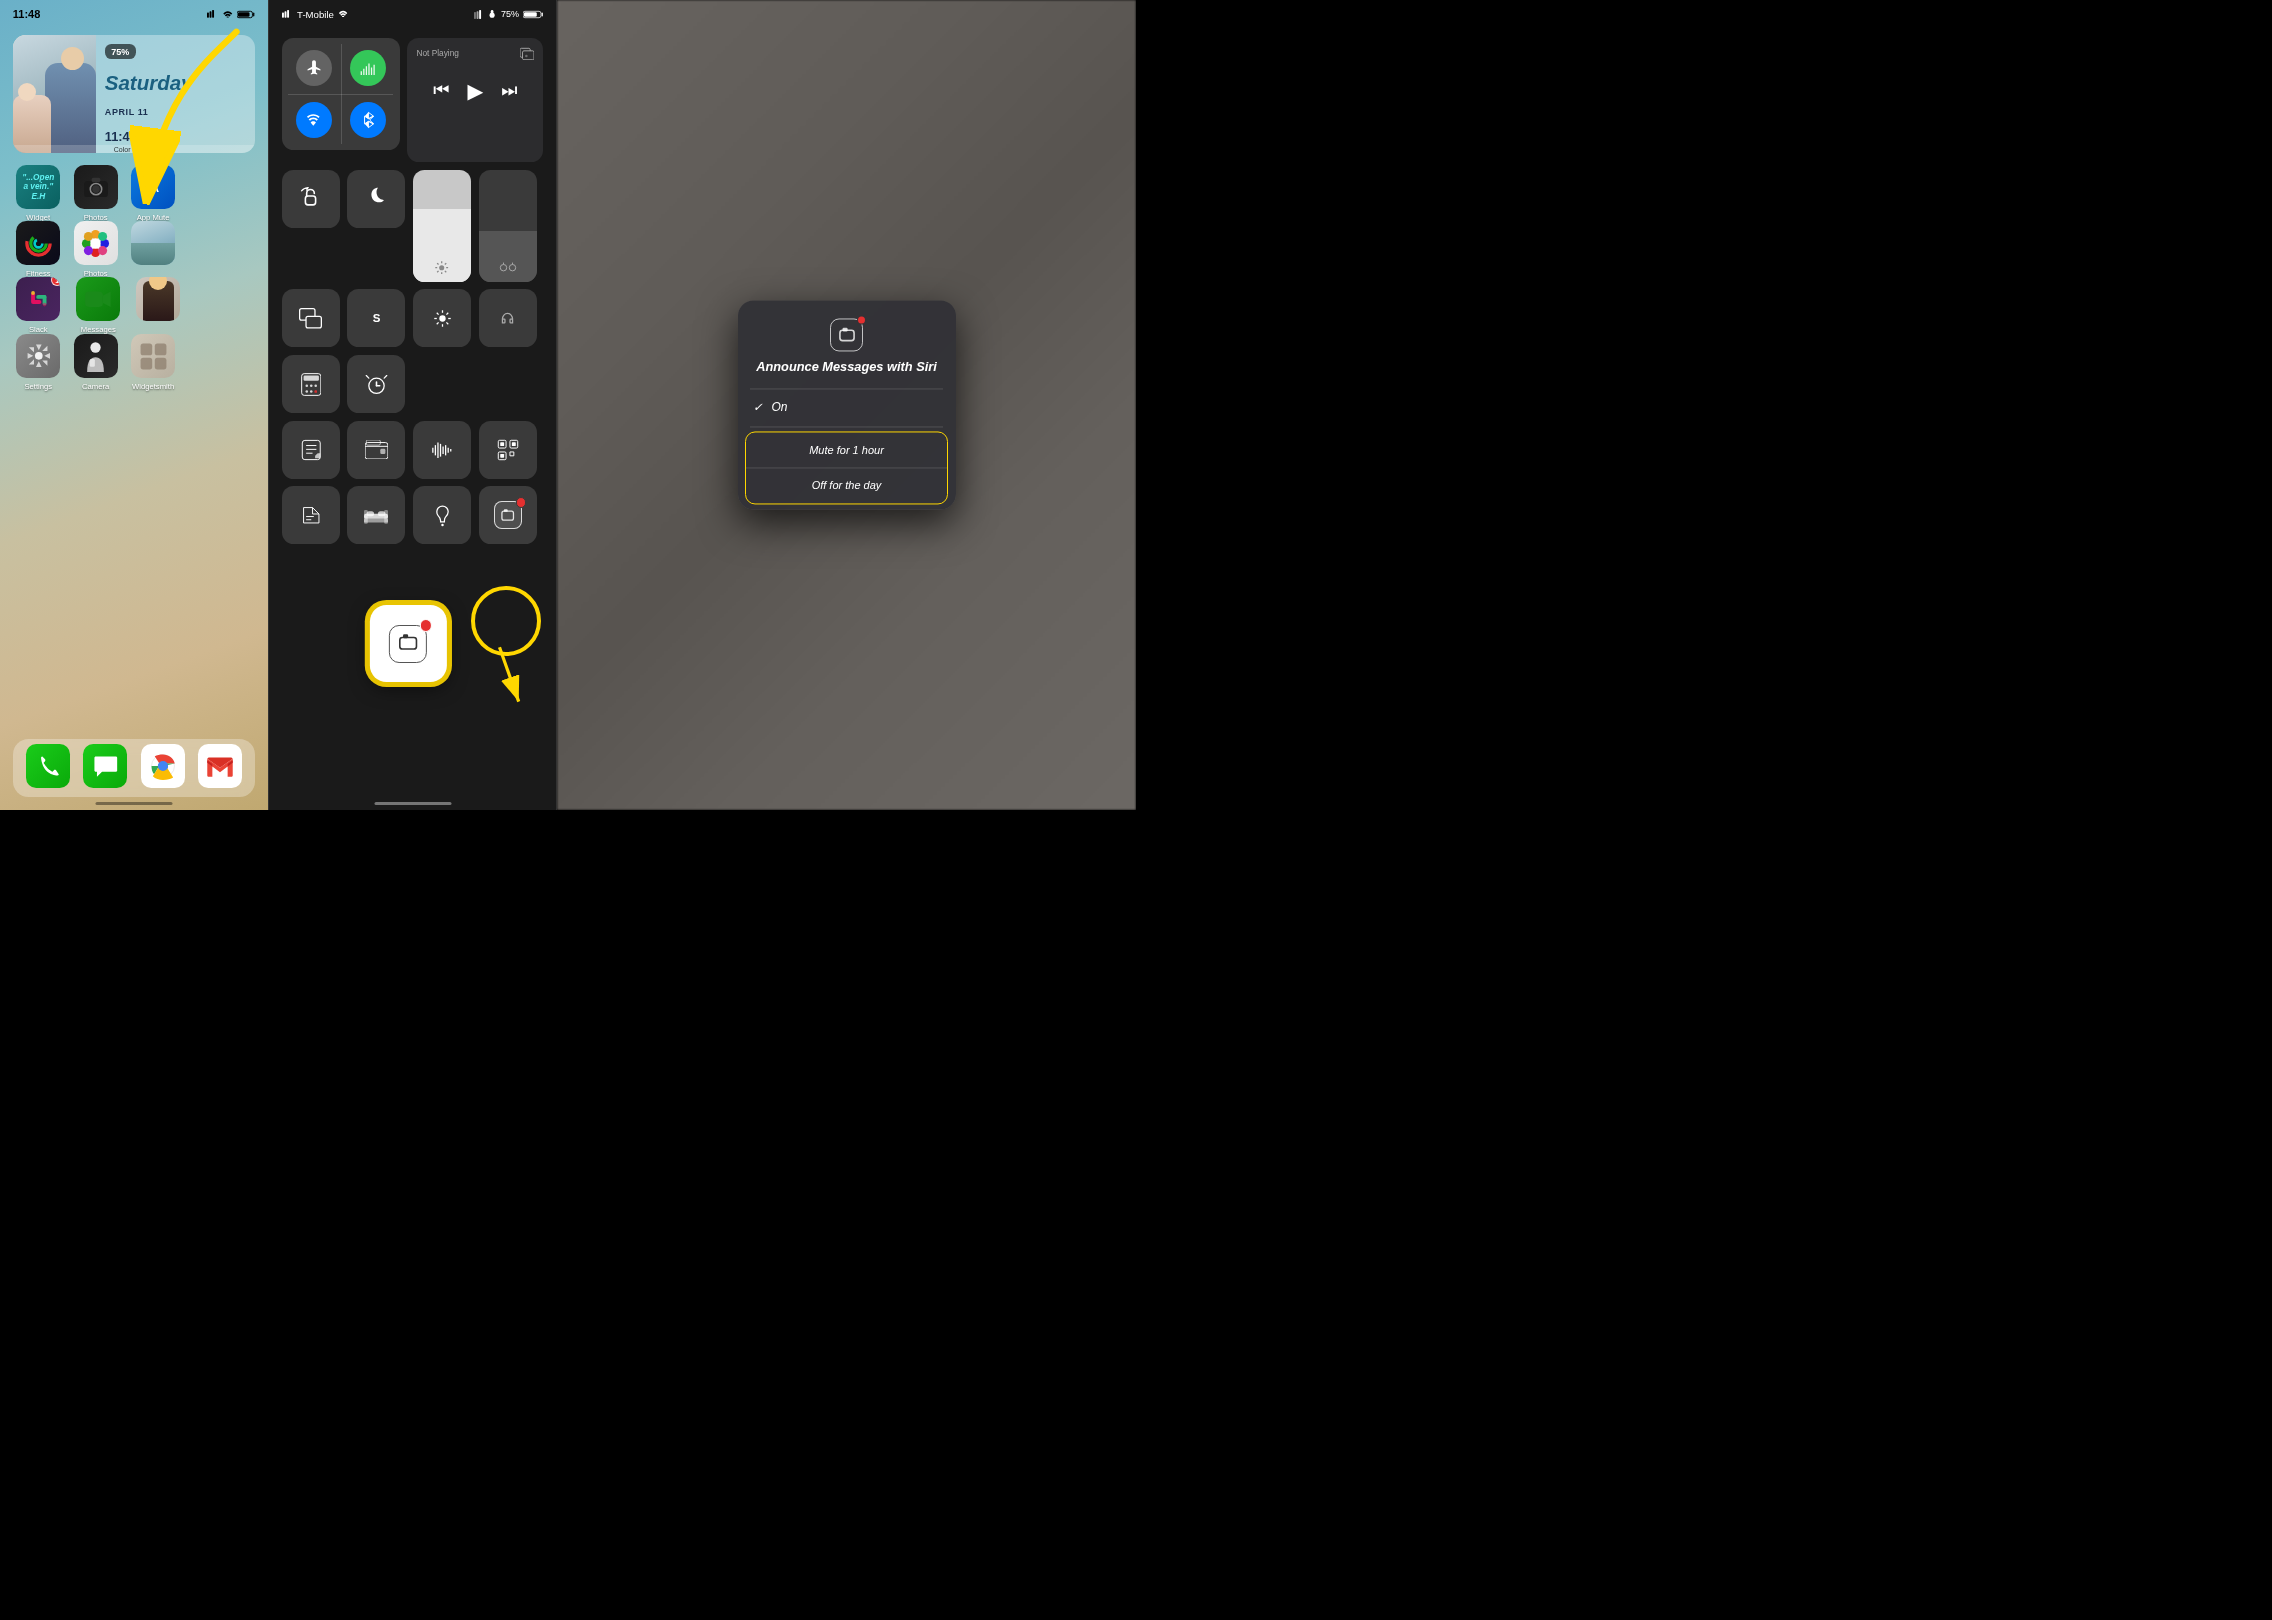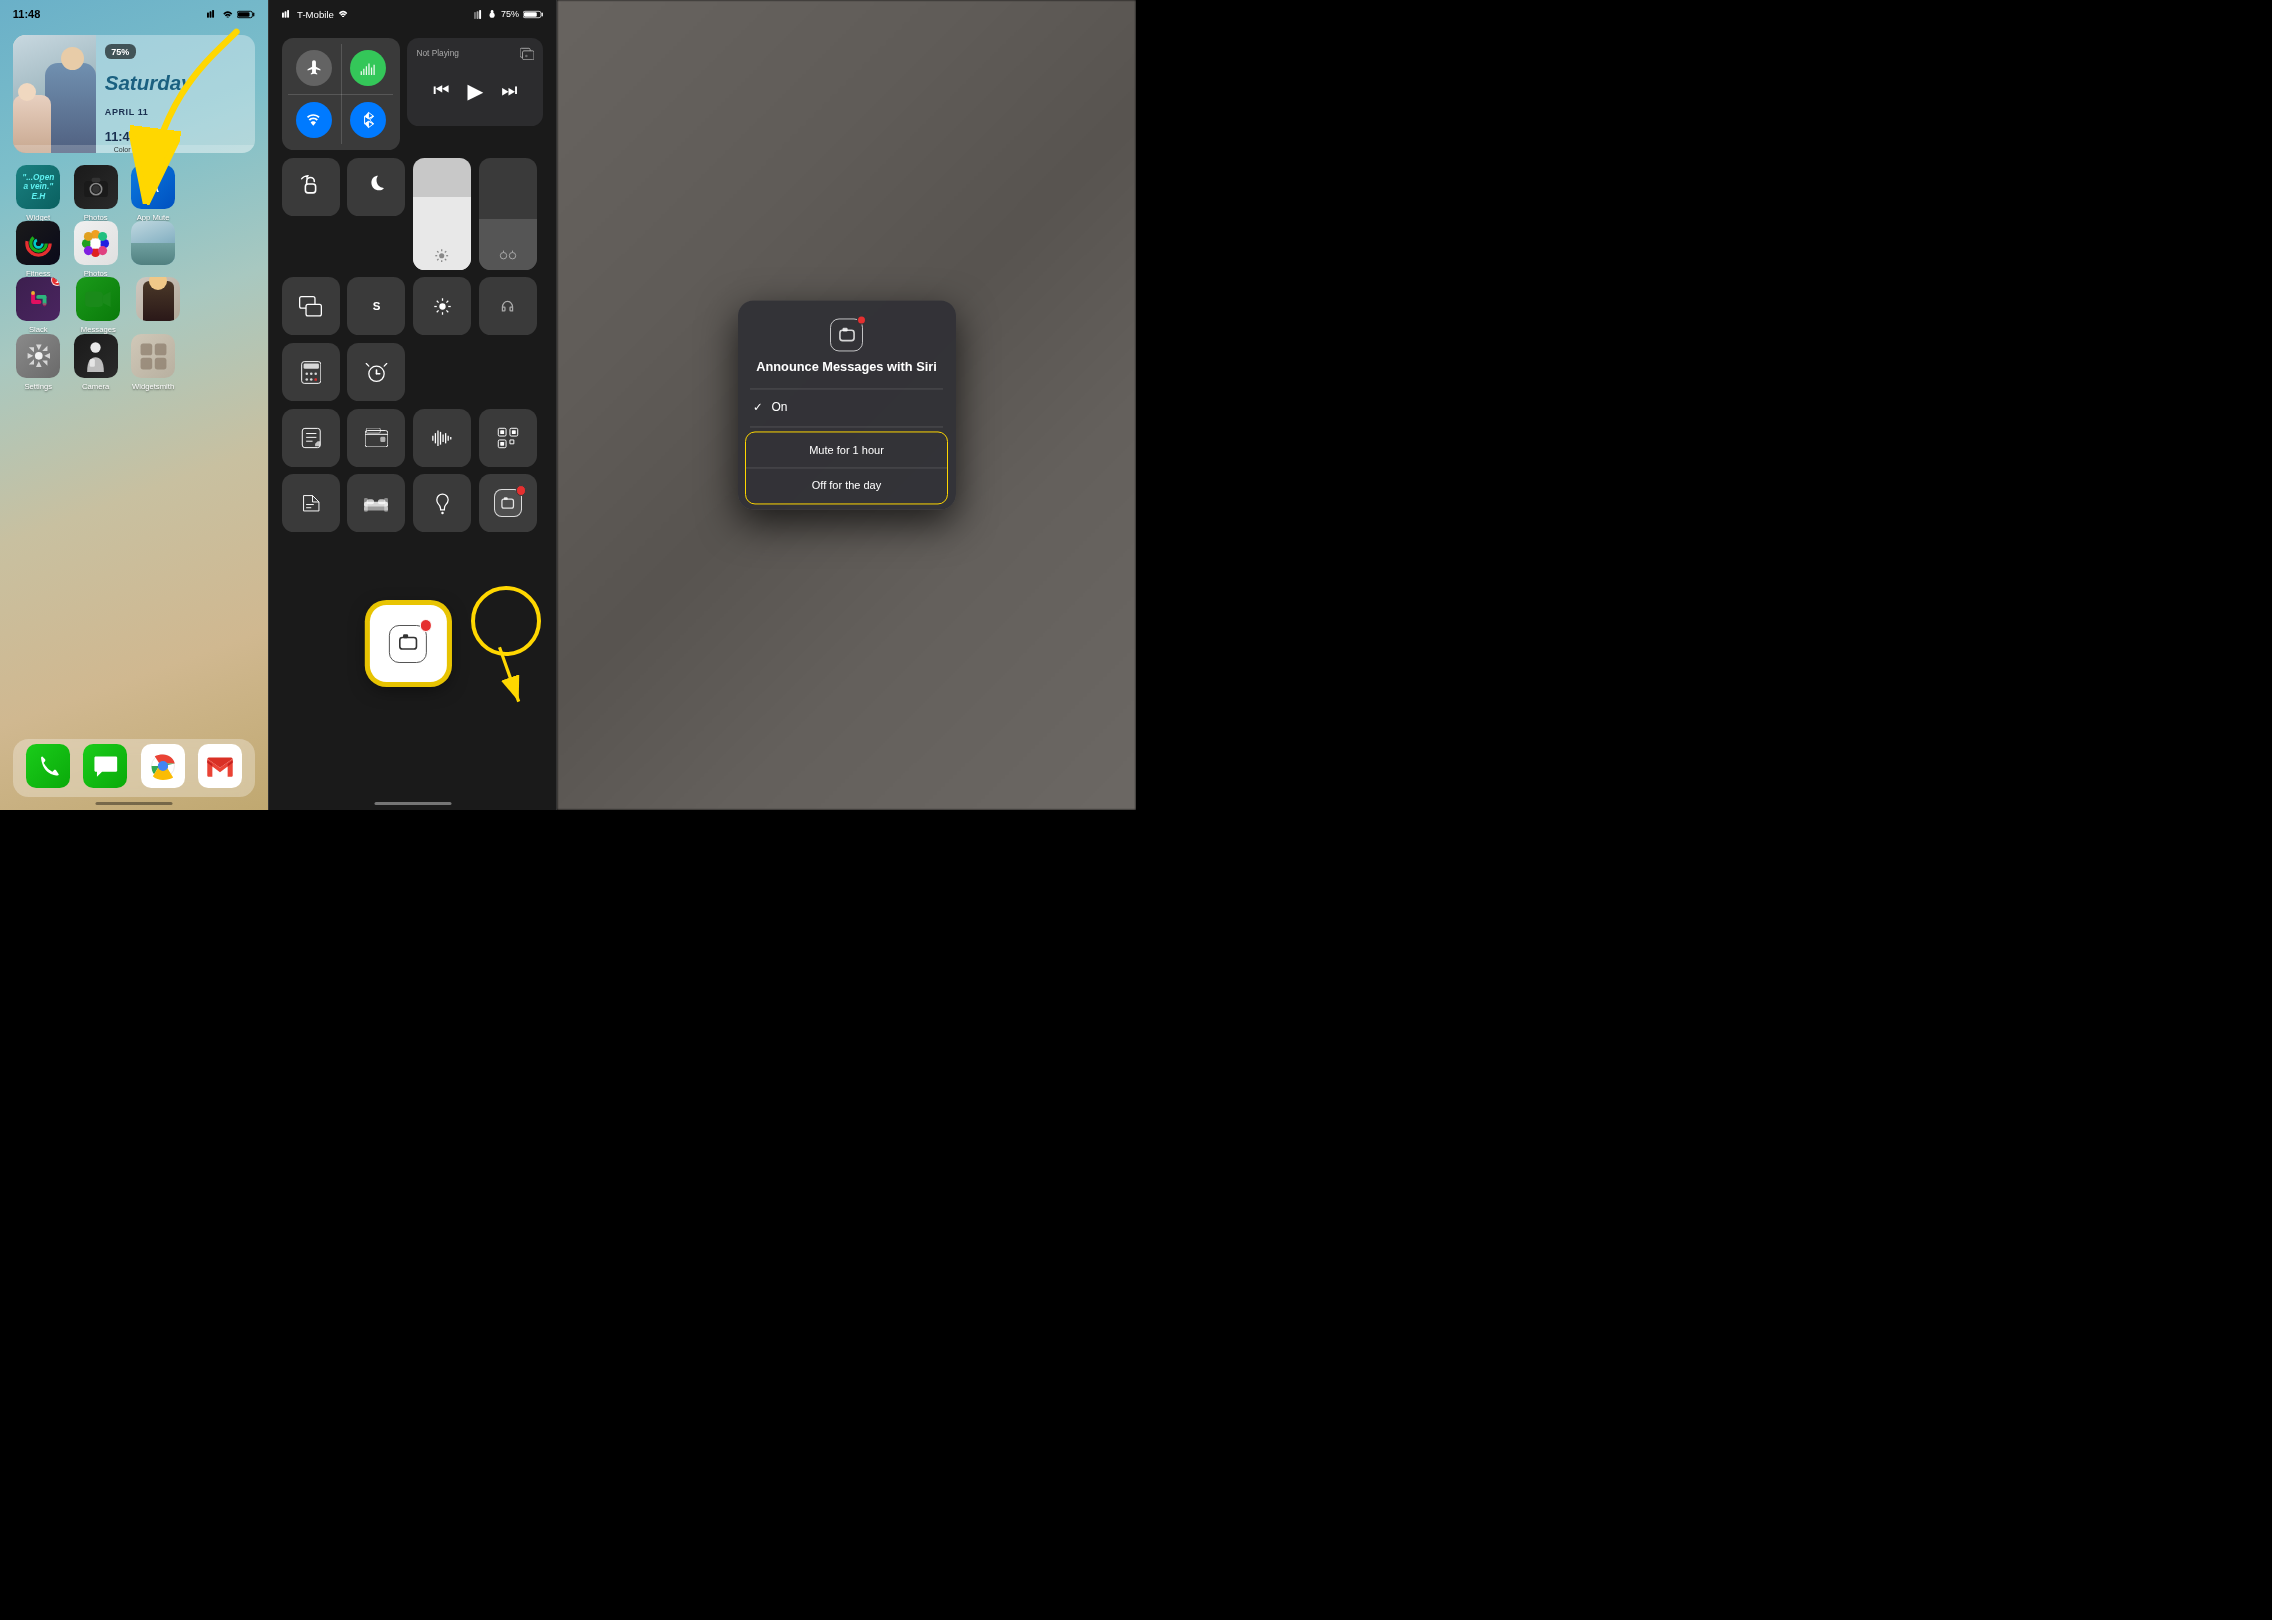"Not Playing" div { height: 88px -> 124px }
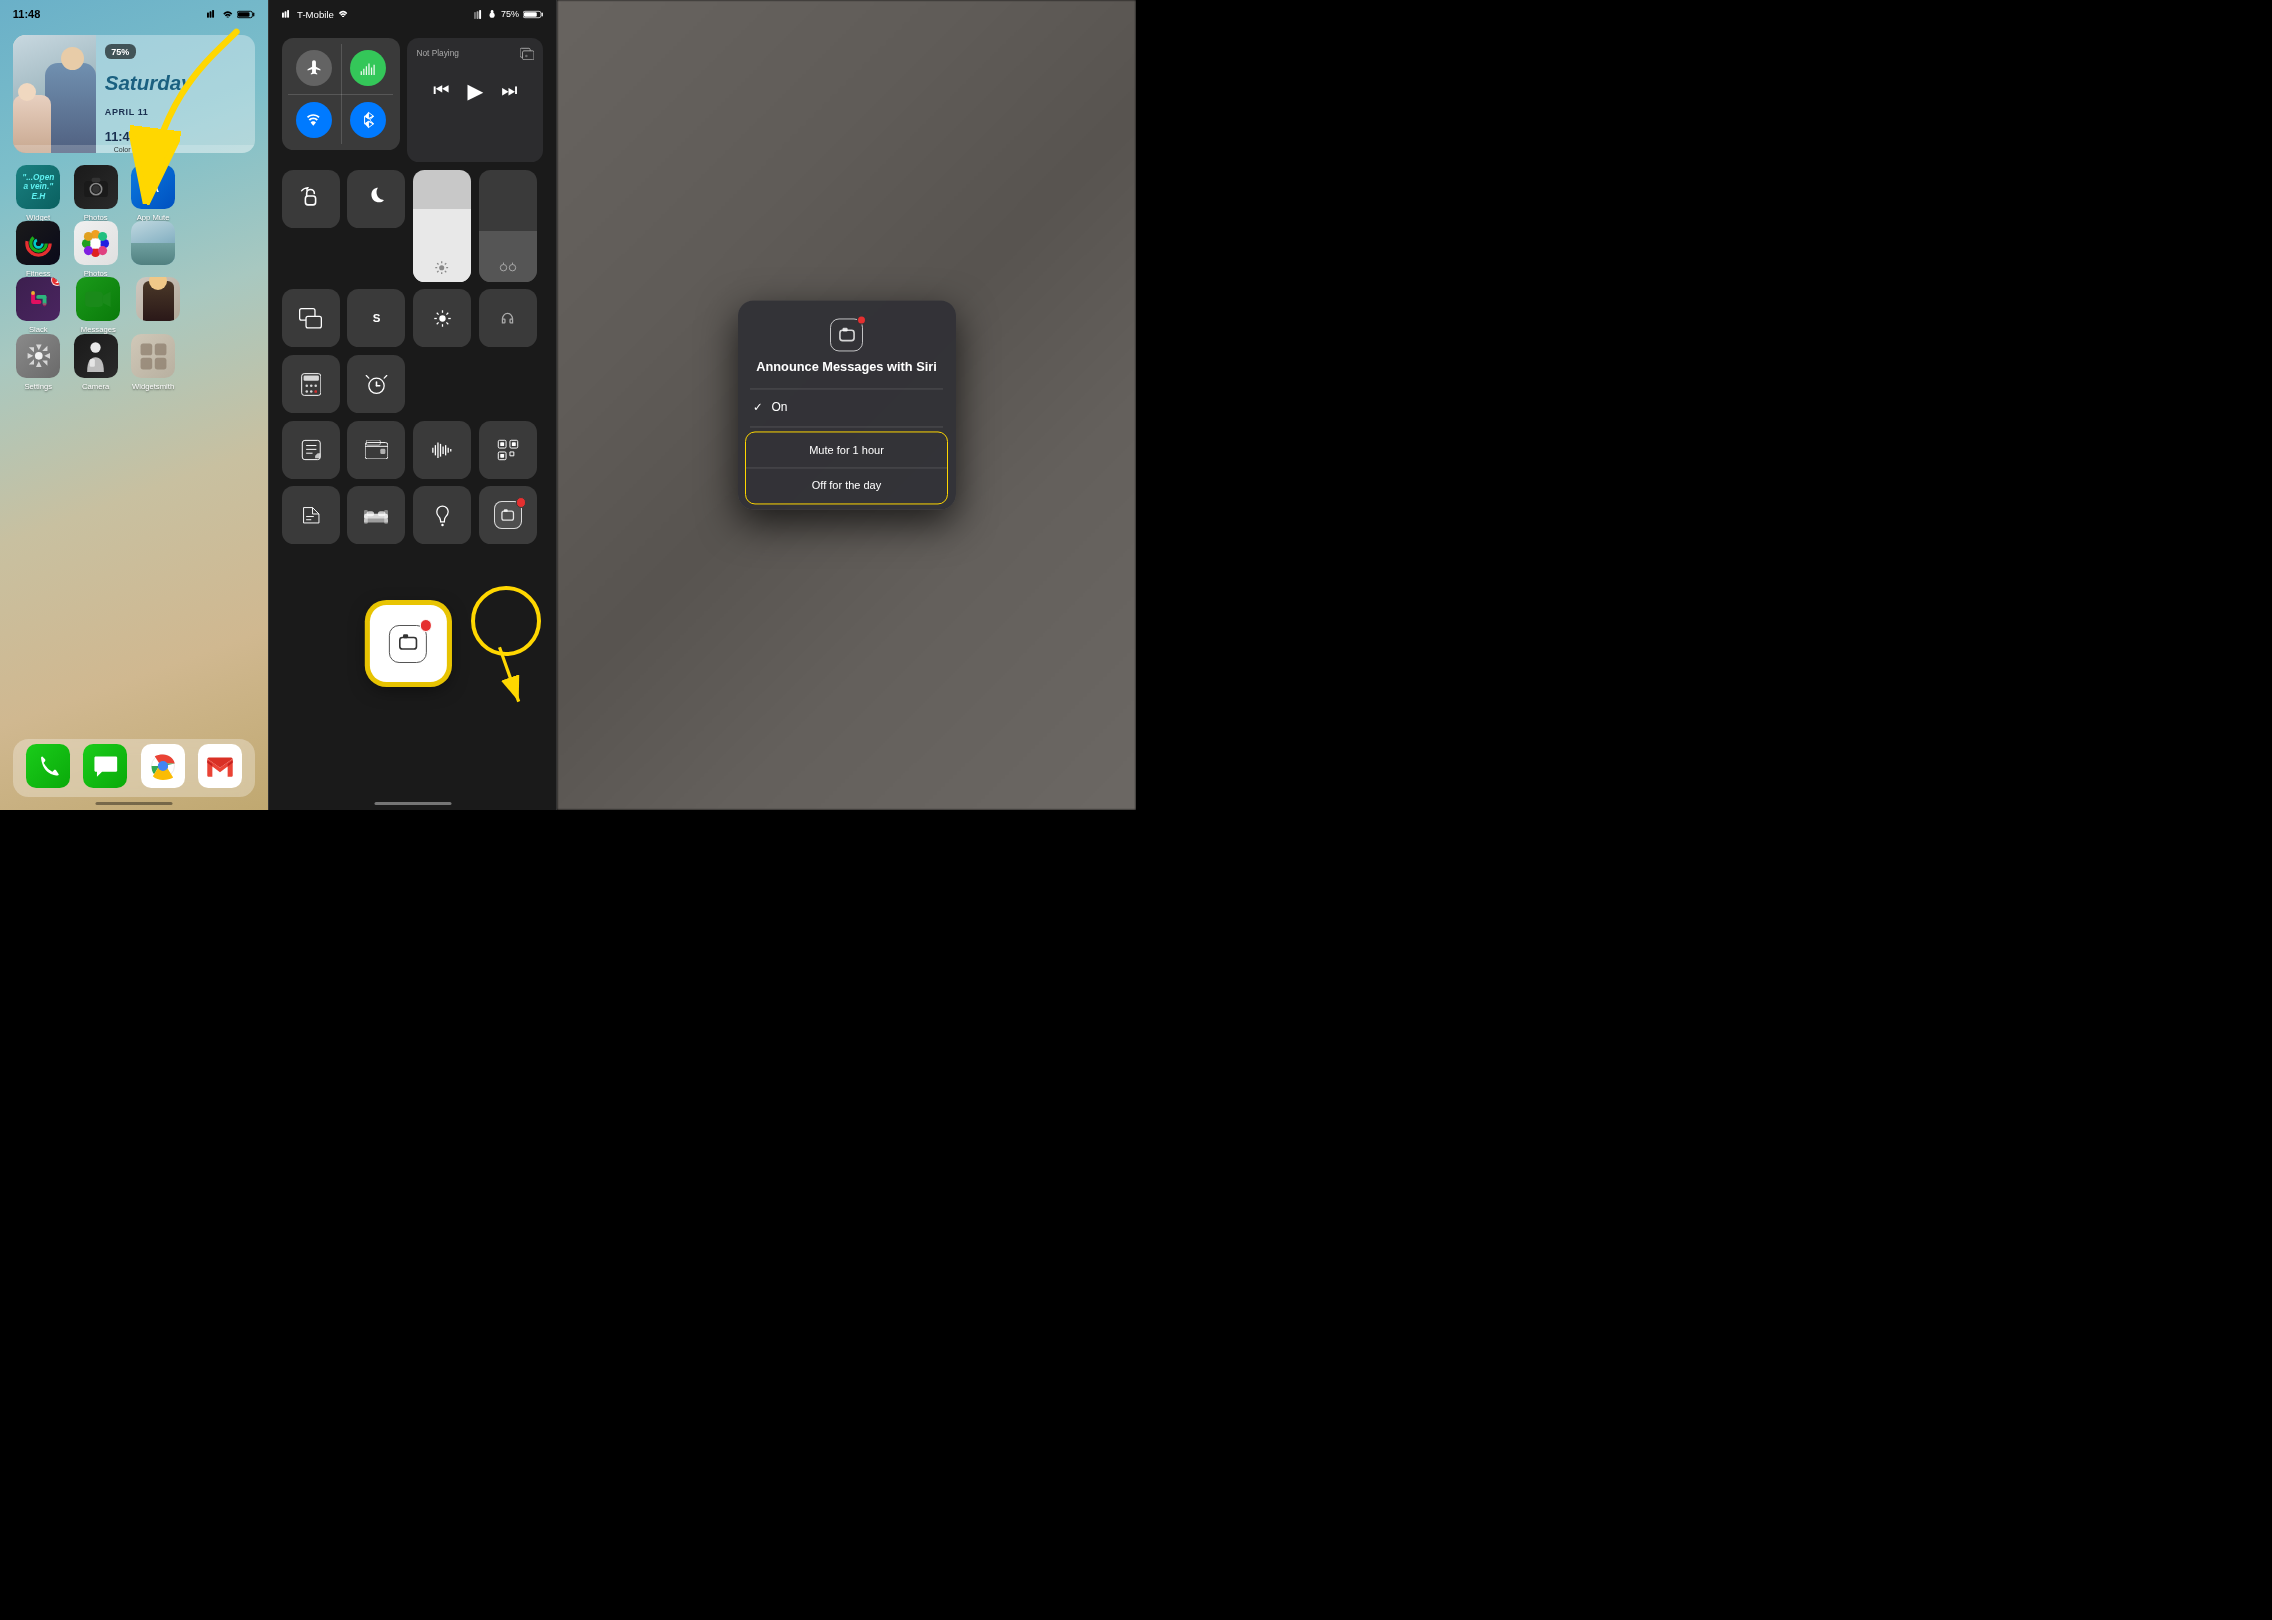"Announce Messages with Siri" .announce-popup { font-style: none -> italic }
